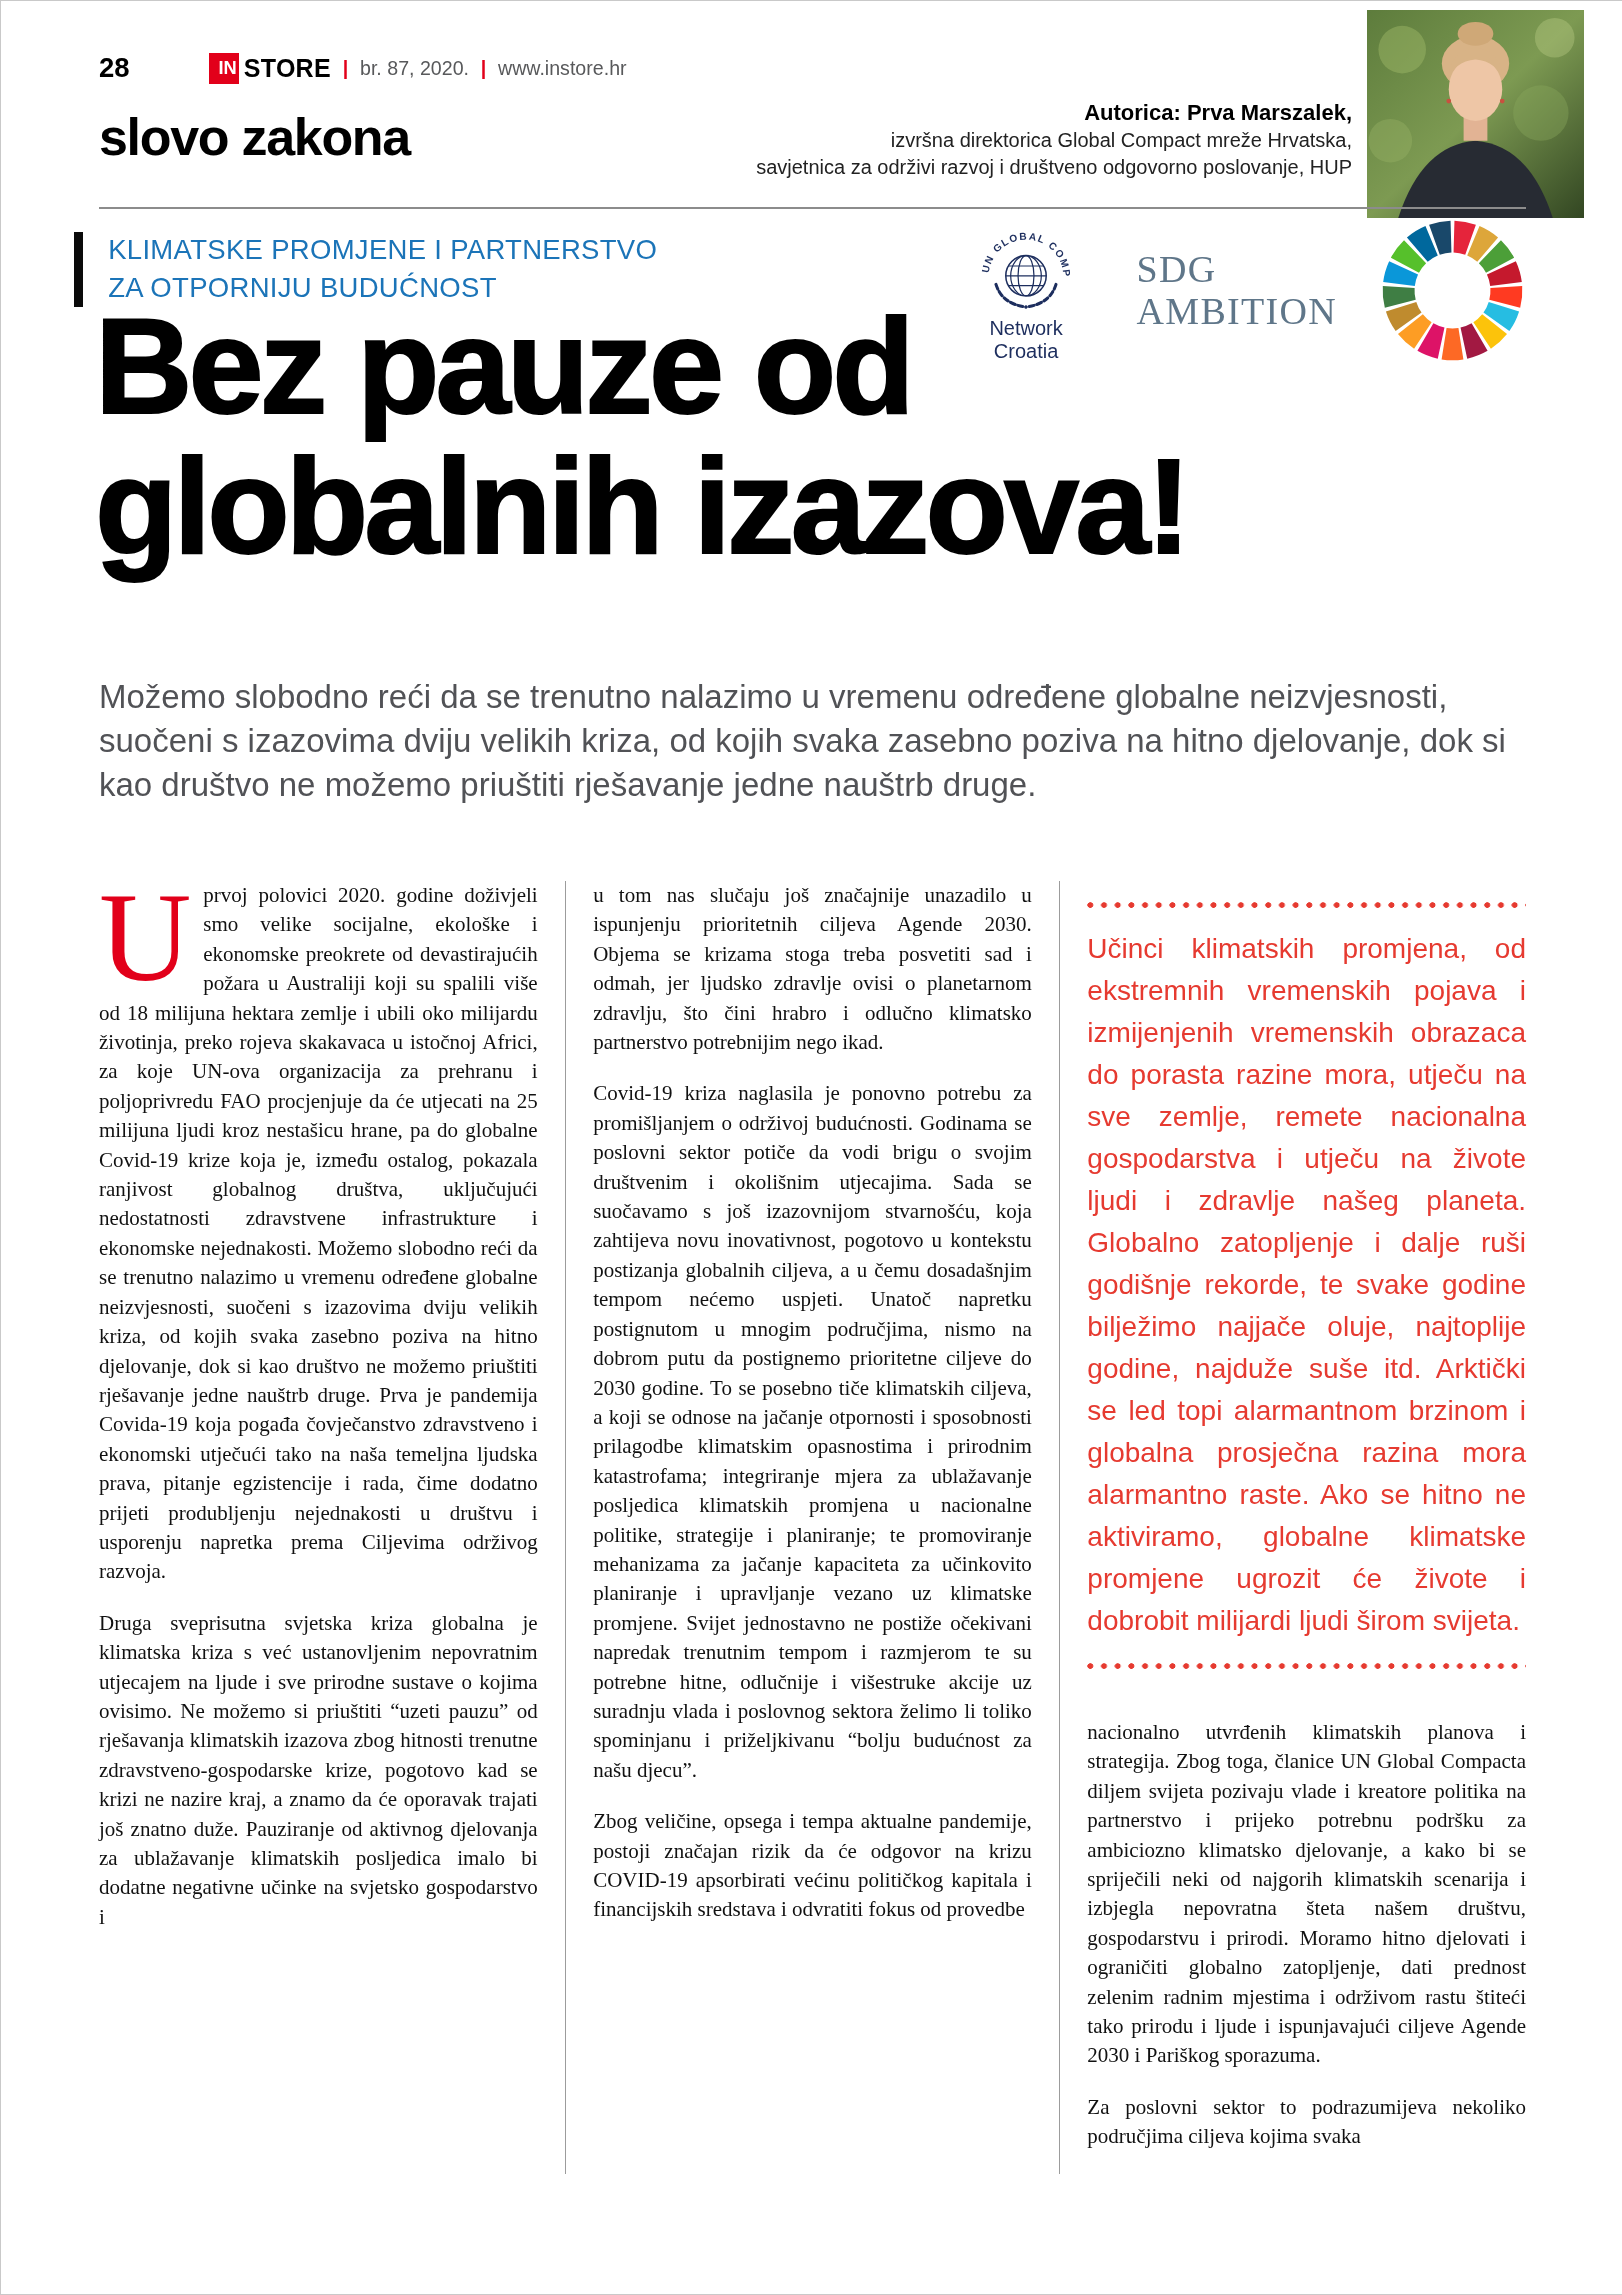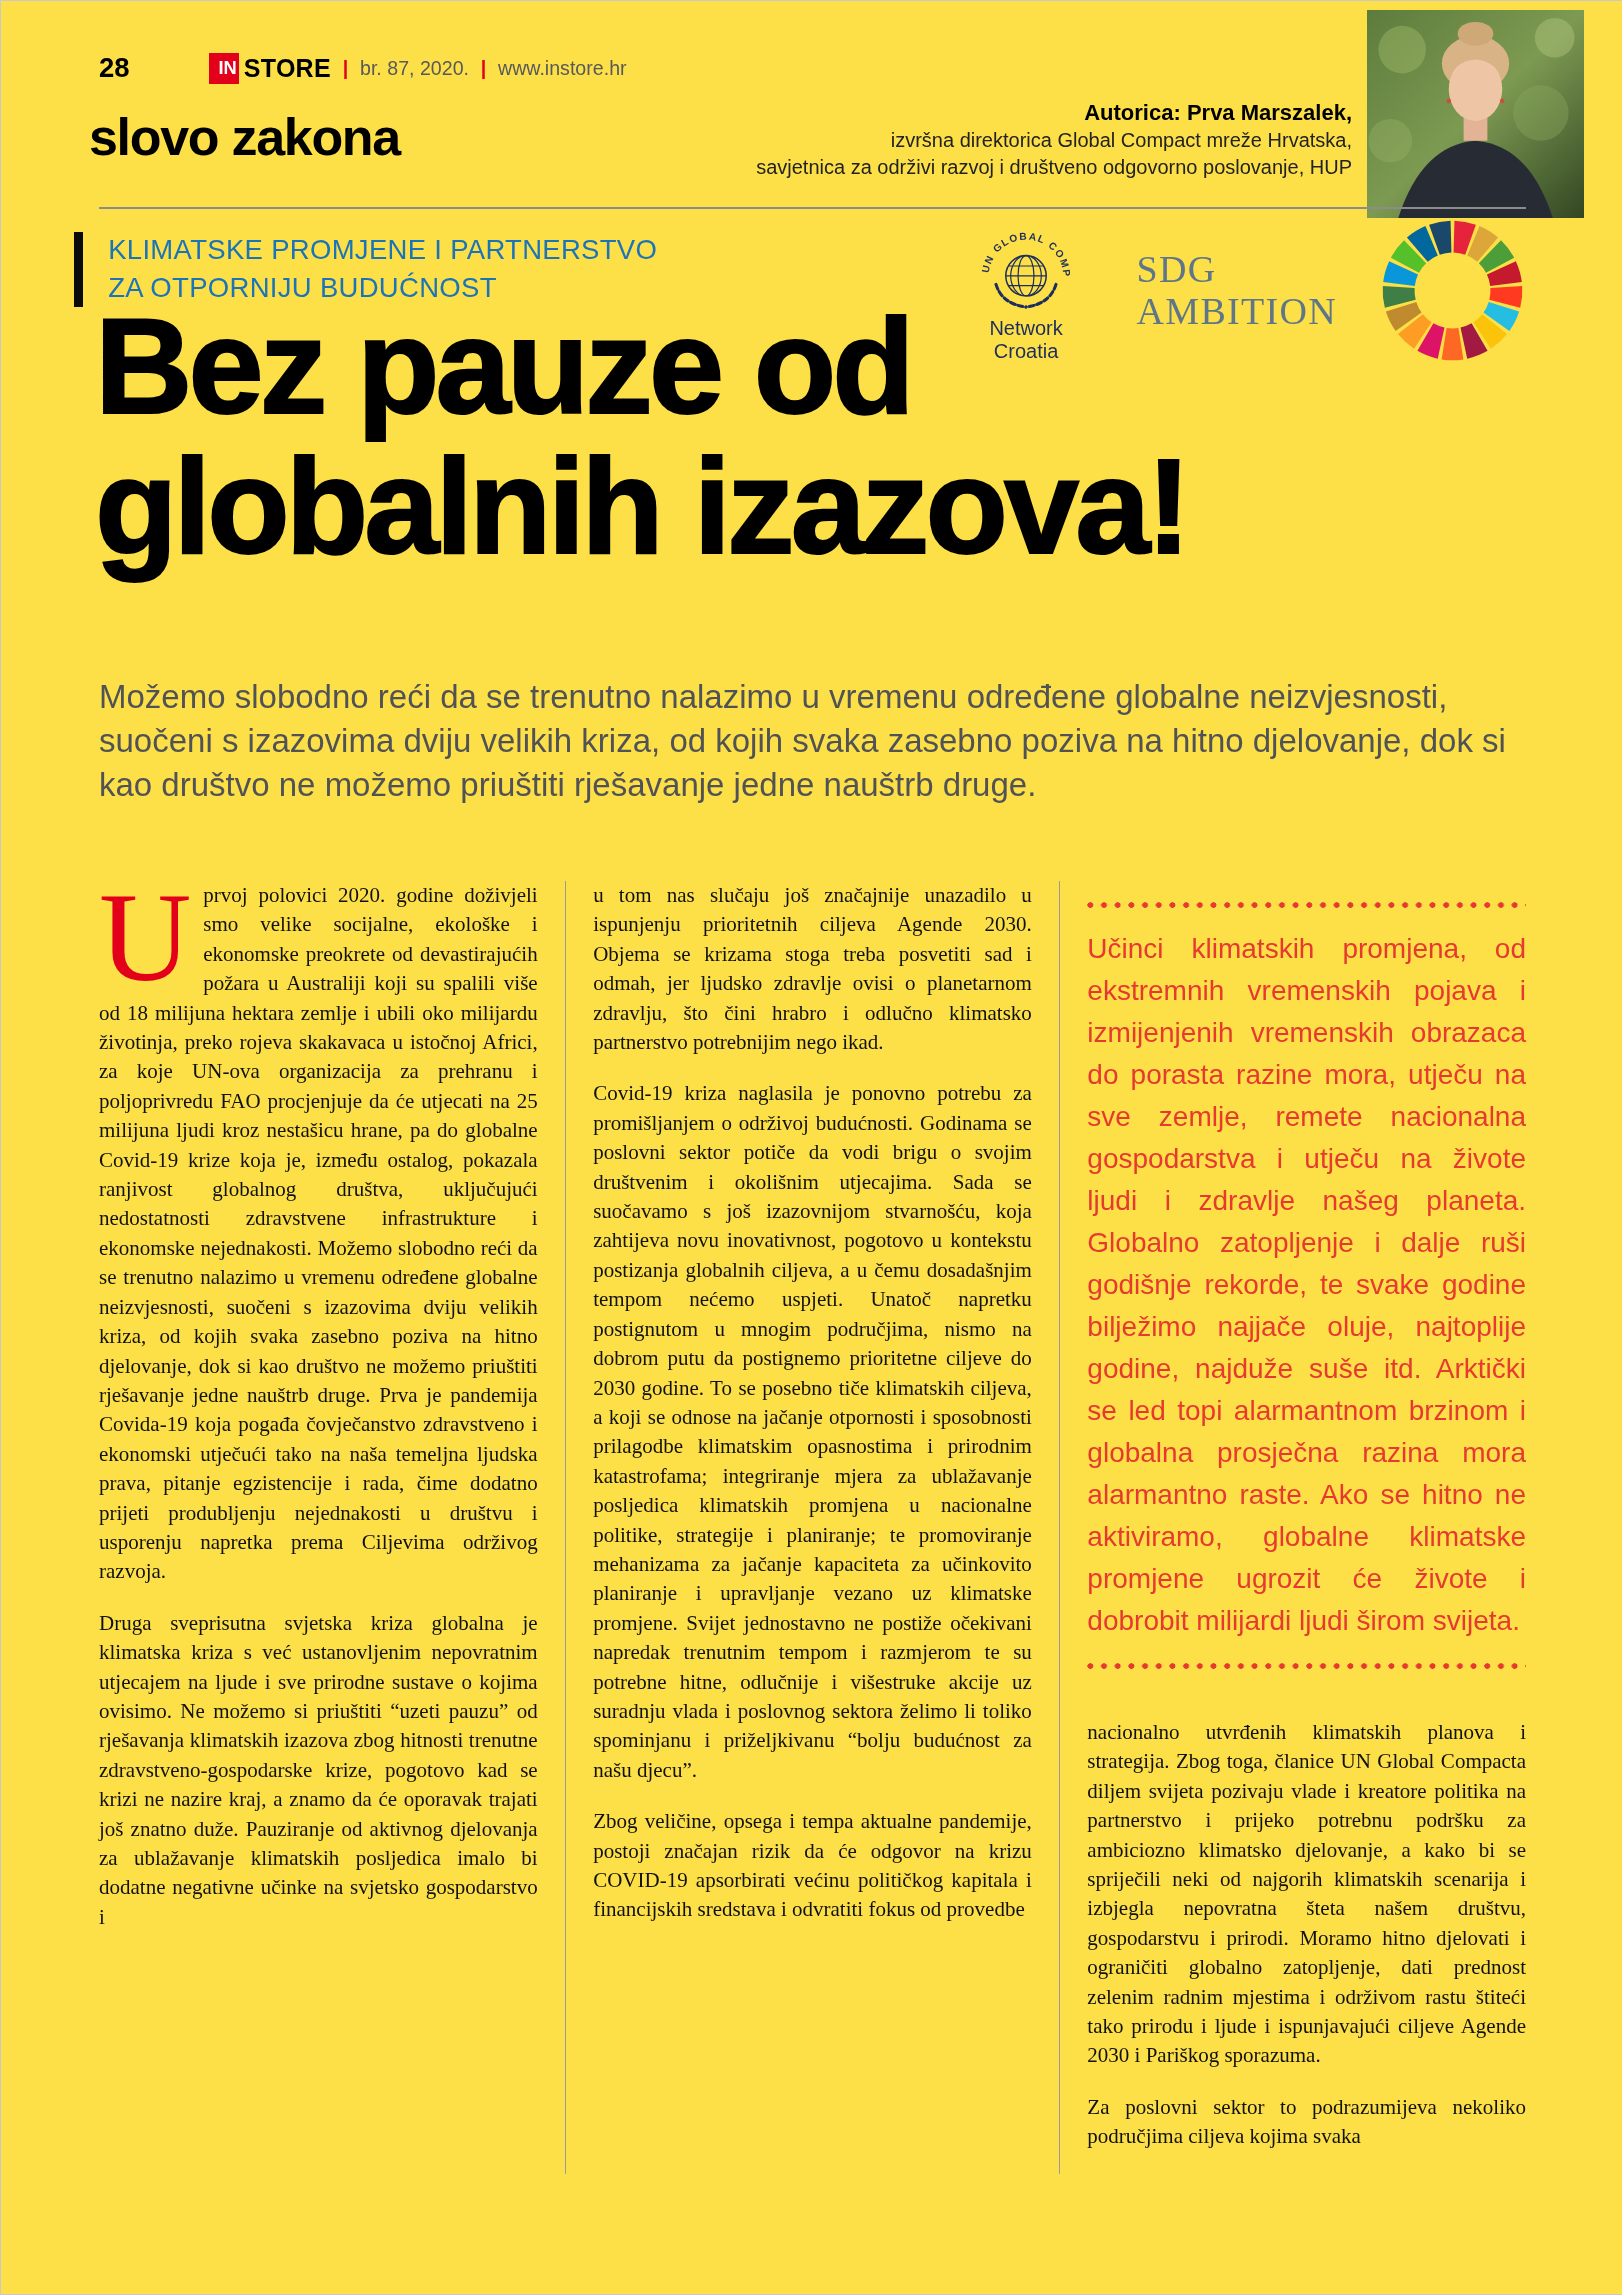"28" .page { background: #fde047 -> #ffffff }
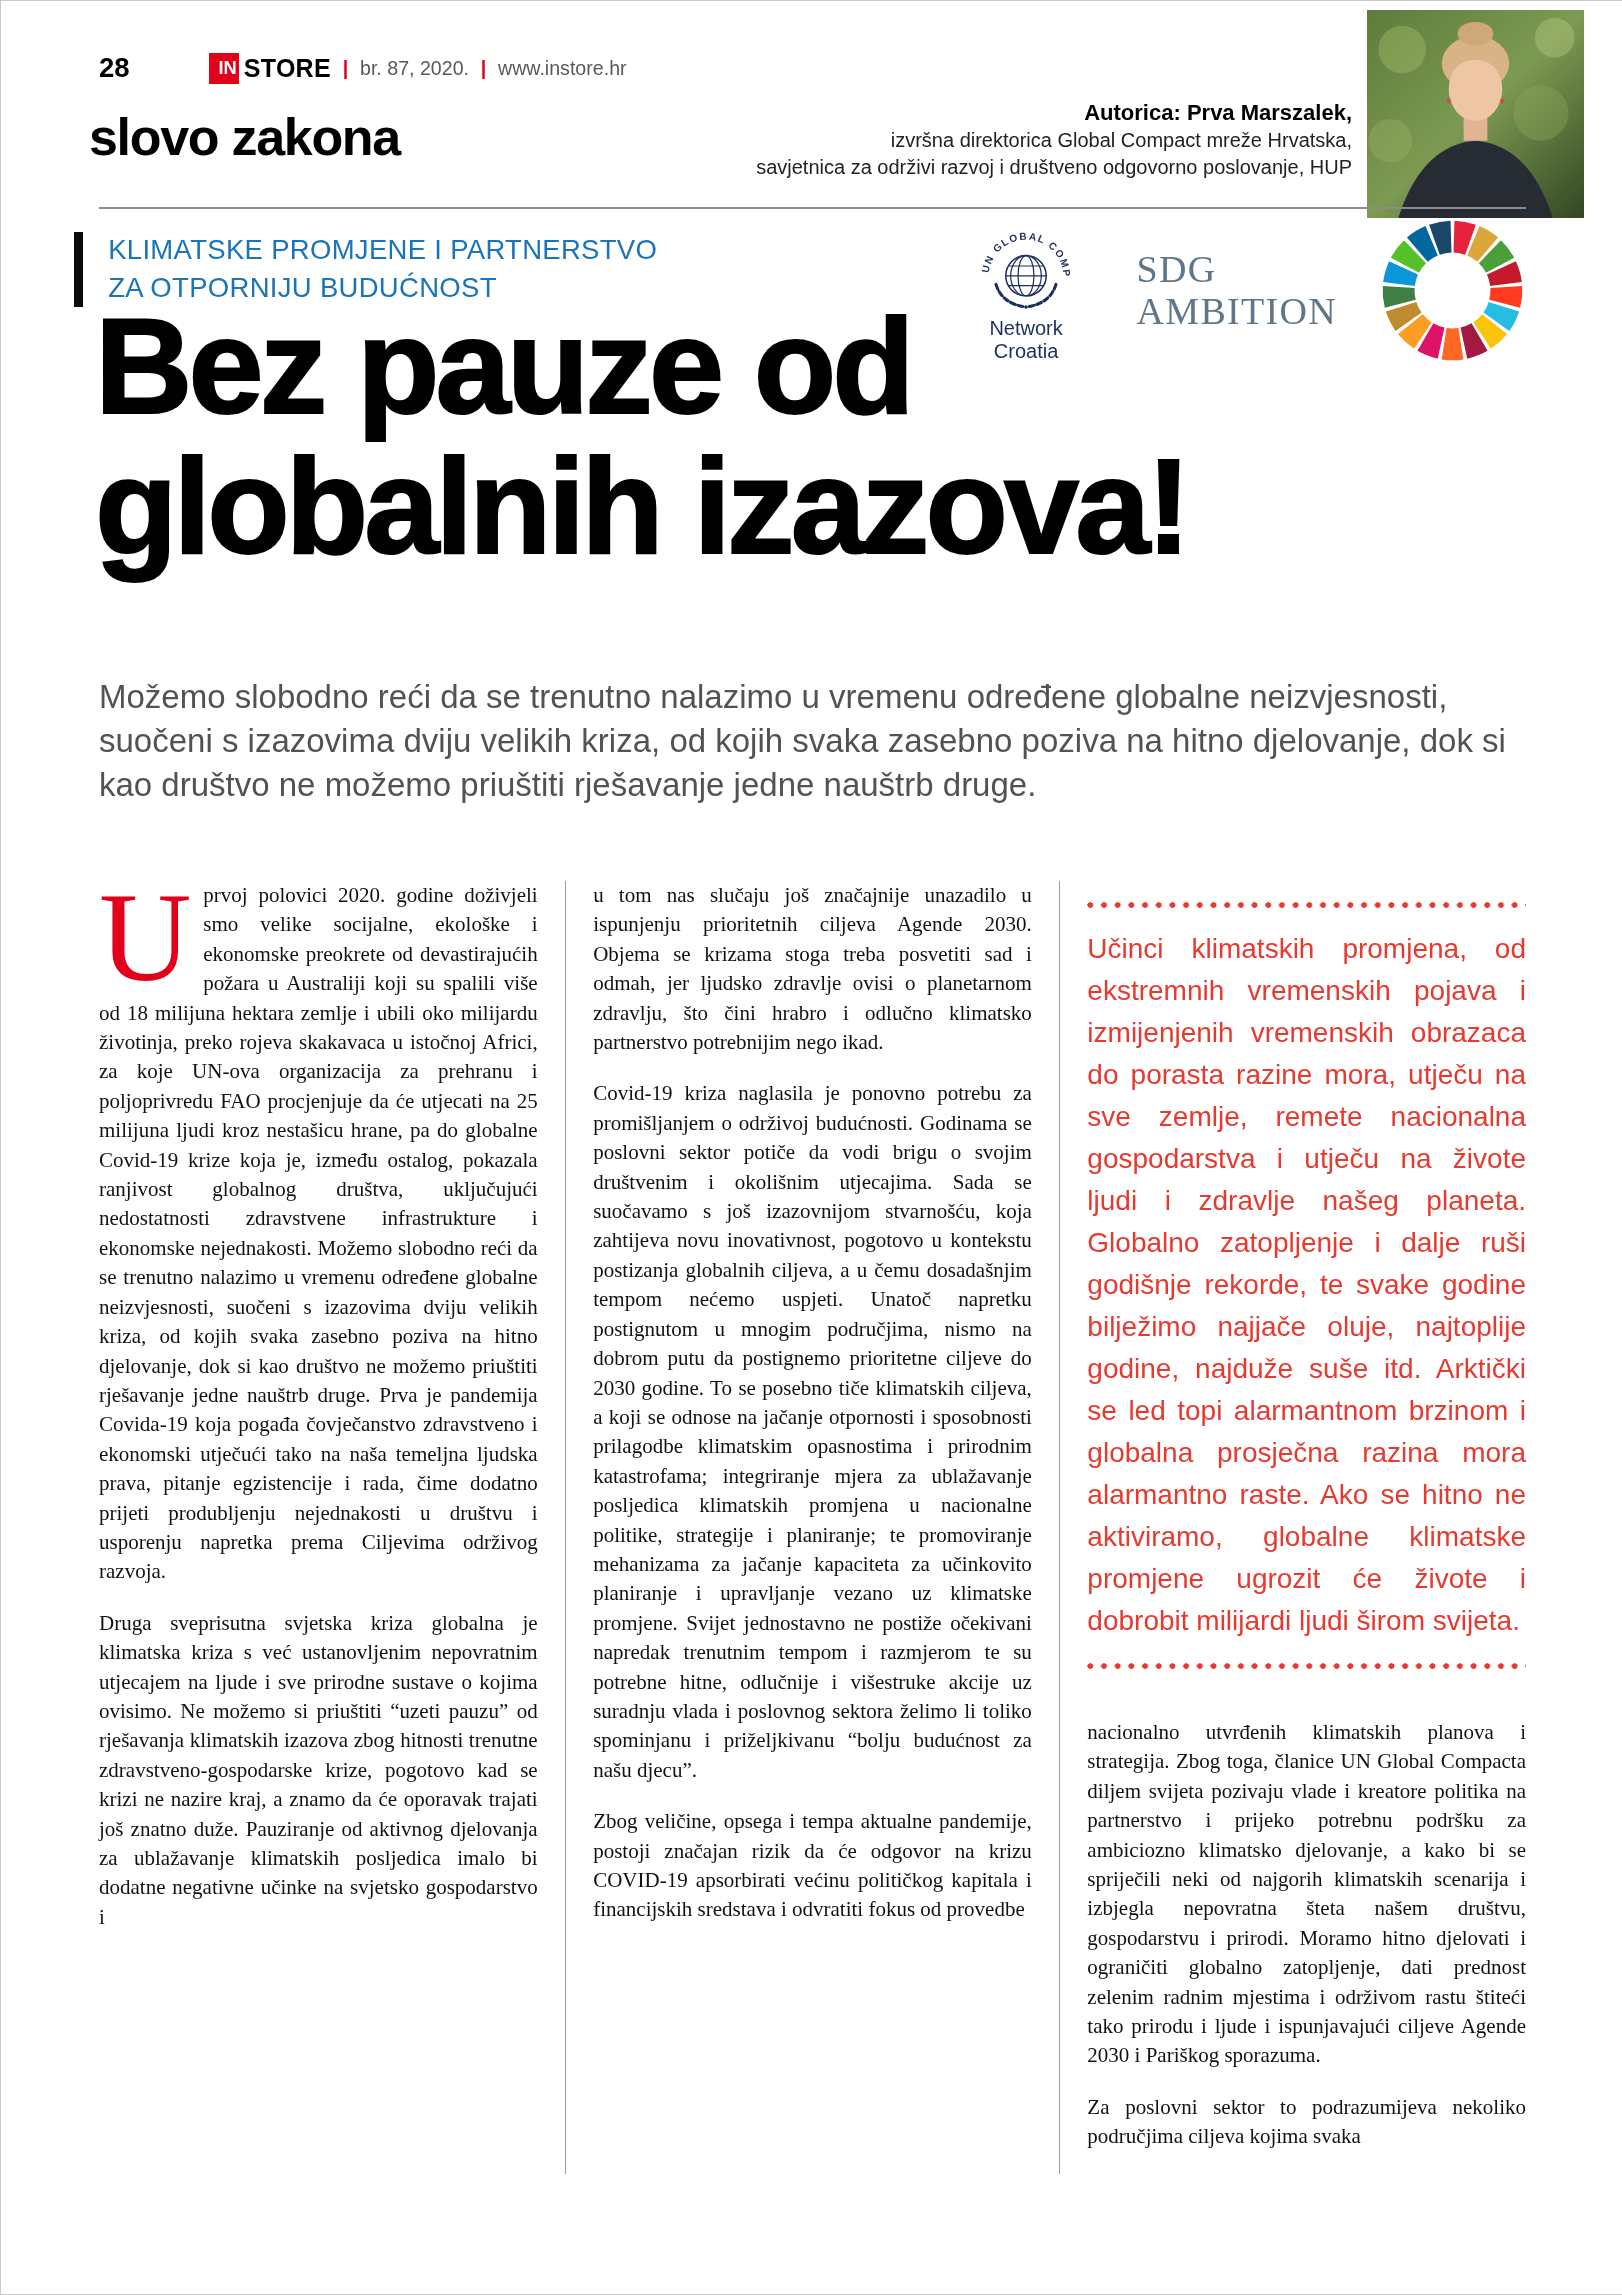"slovo zakona" .section-title { left: 88px -> 98px }
